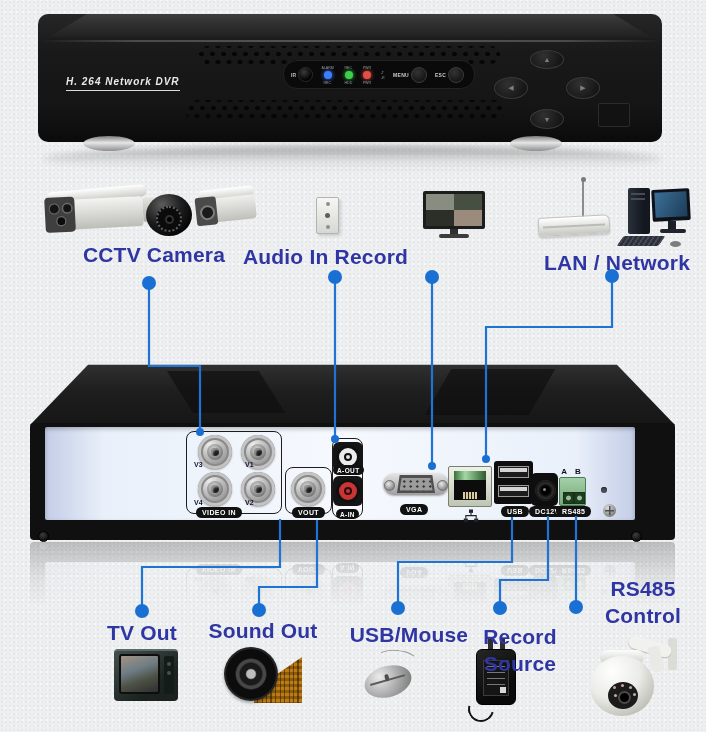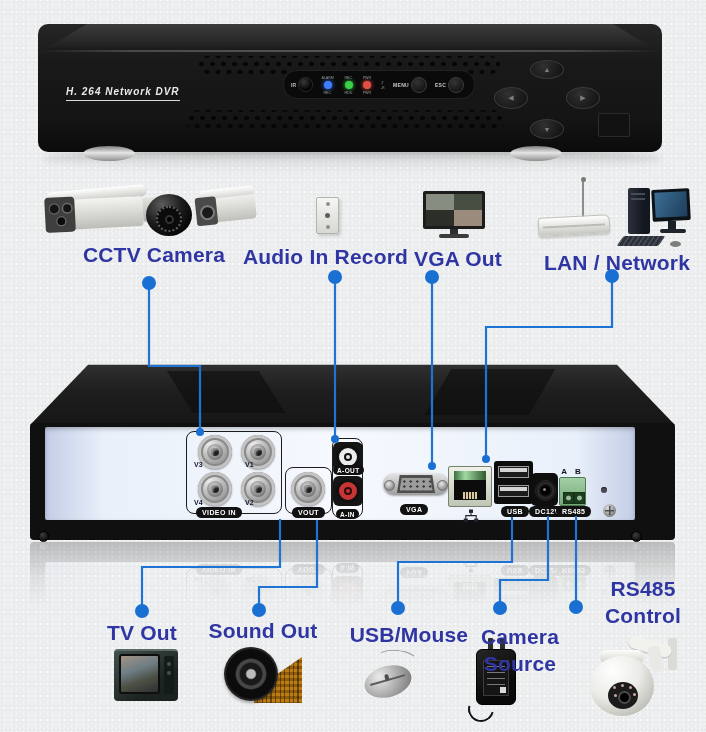"H. 264 Network DVR" .front-device { top: 24px -> 14px }
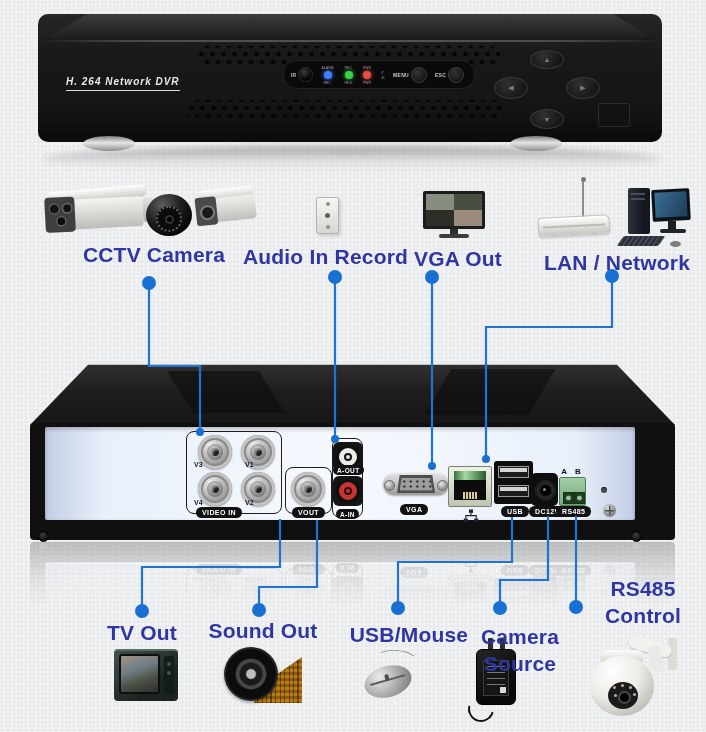"VGA Out" div.callout { html: <div>VGA Out</div> -> none }
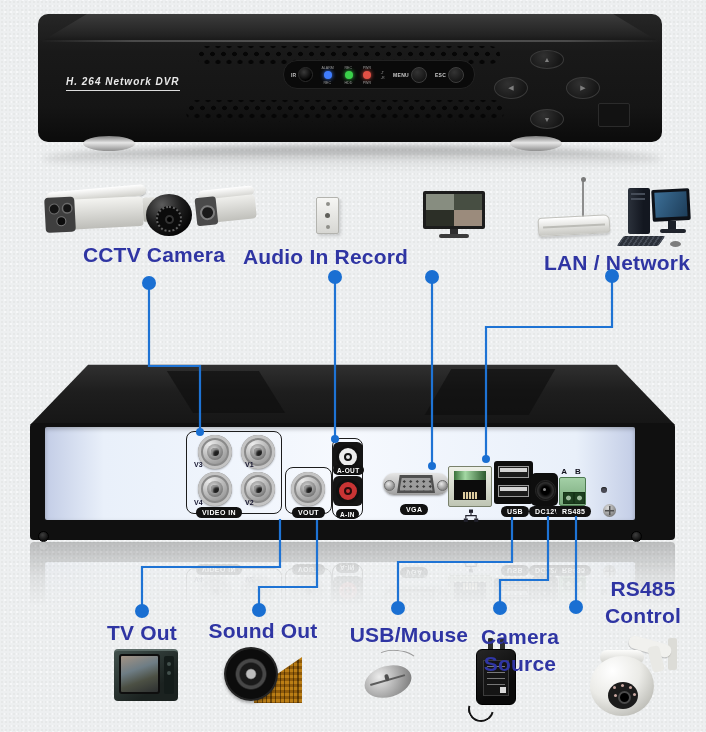"Camera Source" div.callout { text: Camera -> Record }
